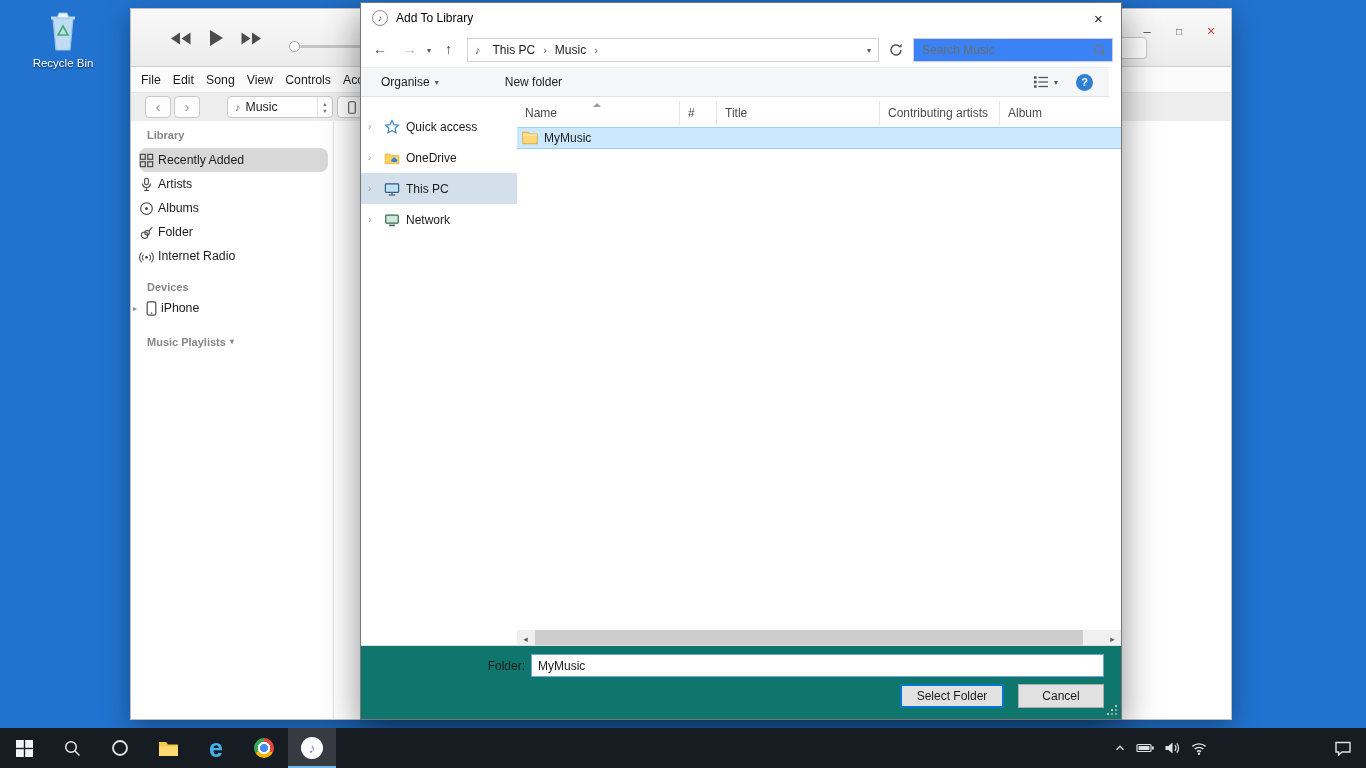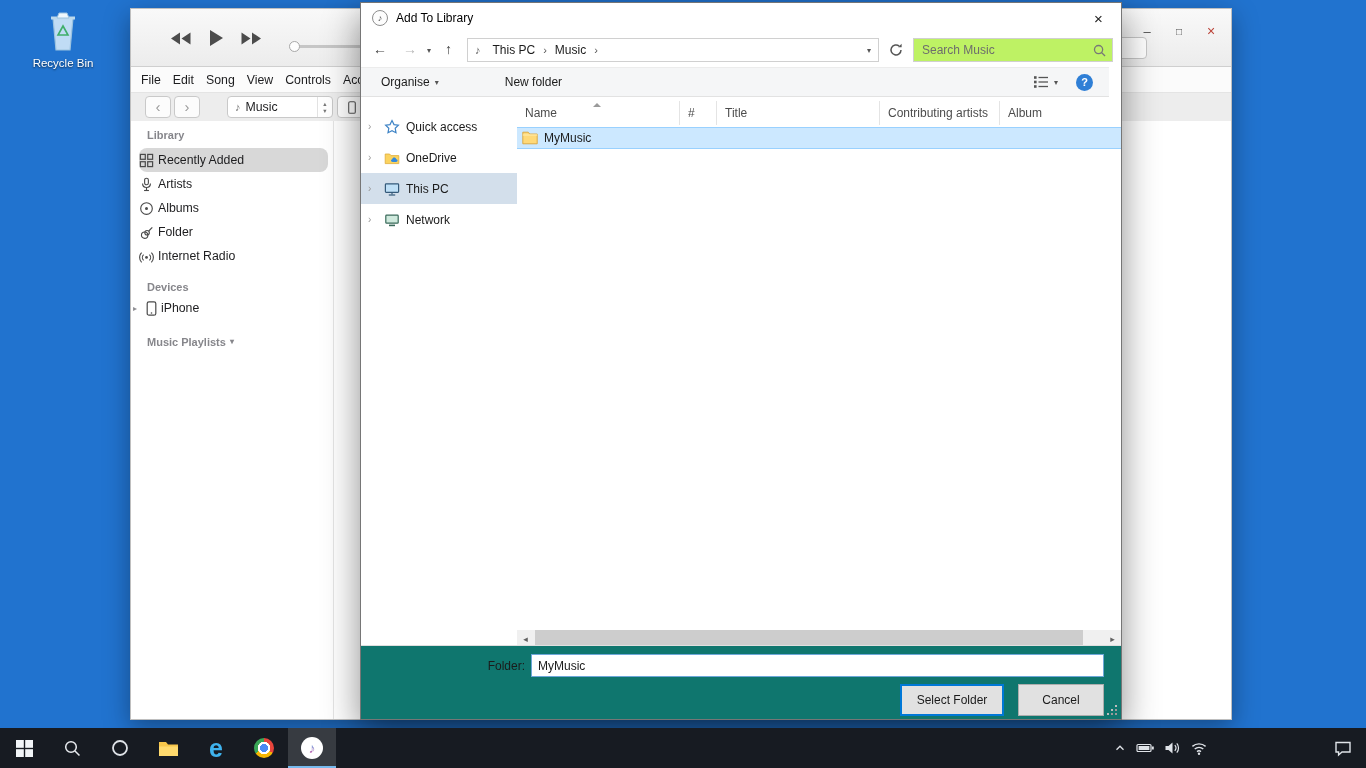"Search Music" .searchbox { background: #bef264 -> #3b82f6 }
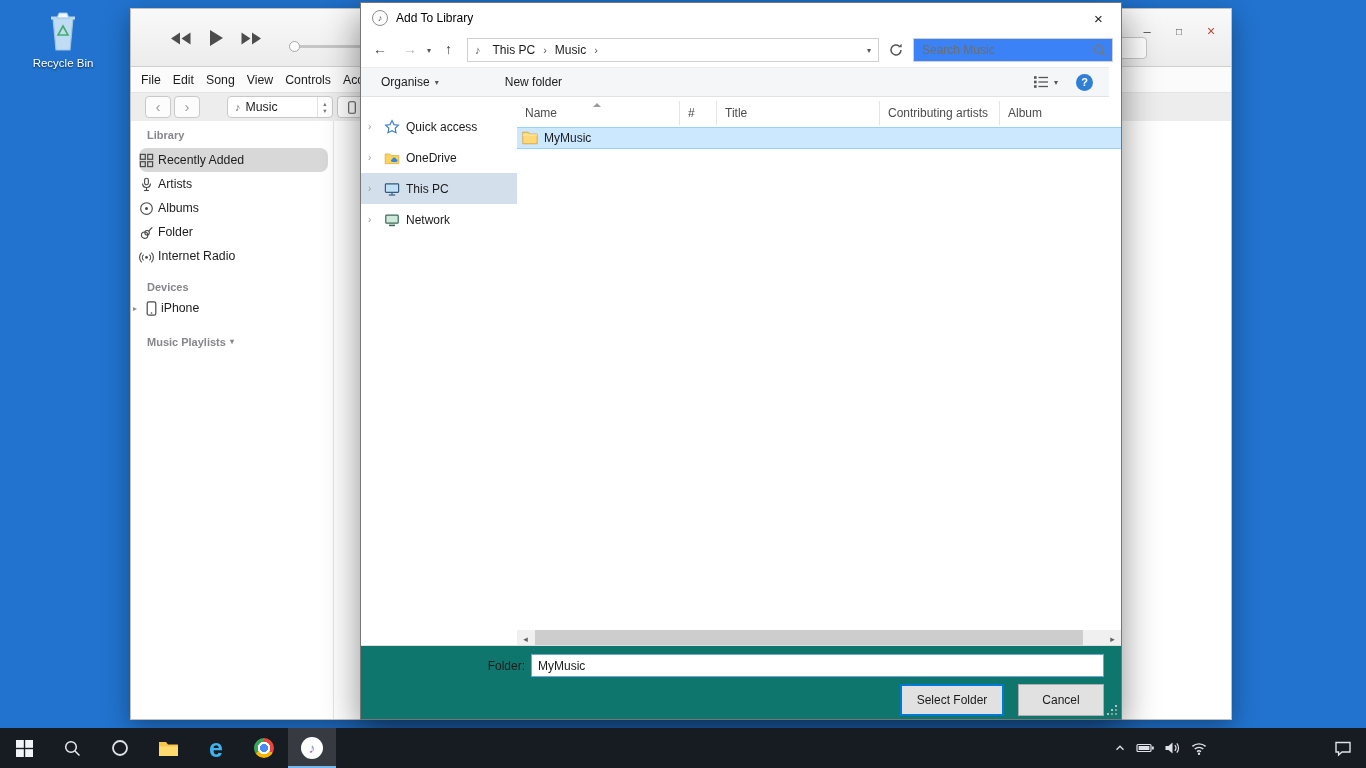"Select Folder" .btn { height: 32px -> 24px }
